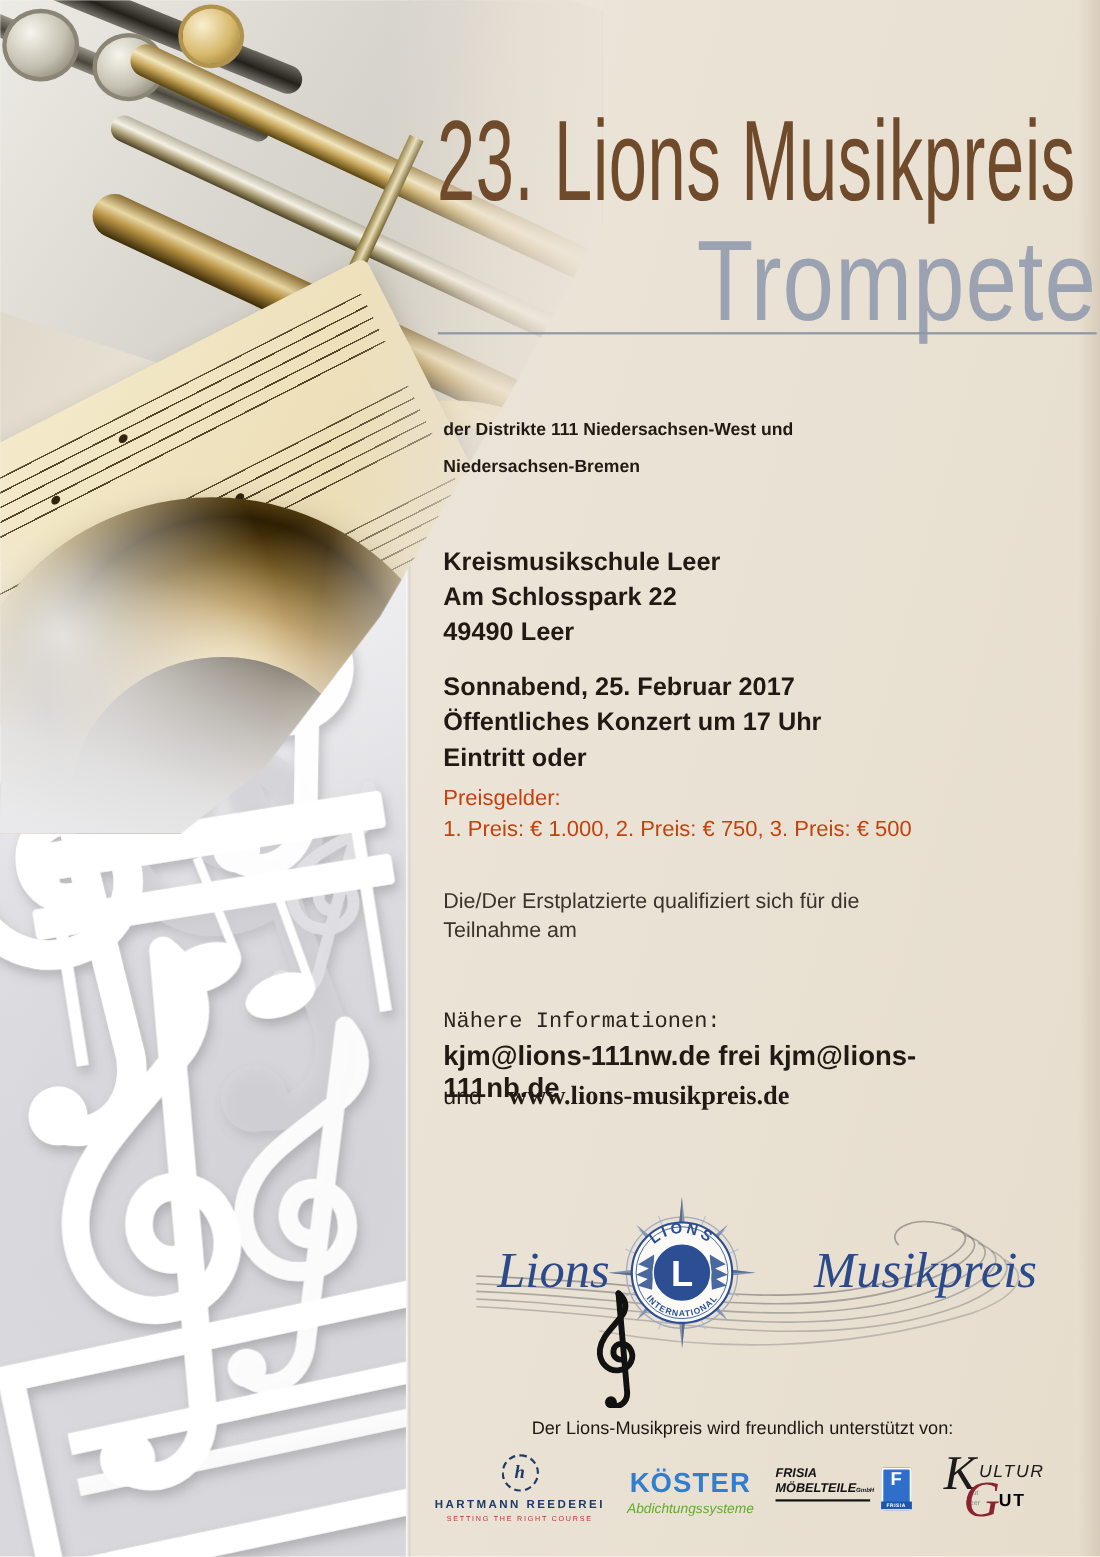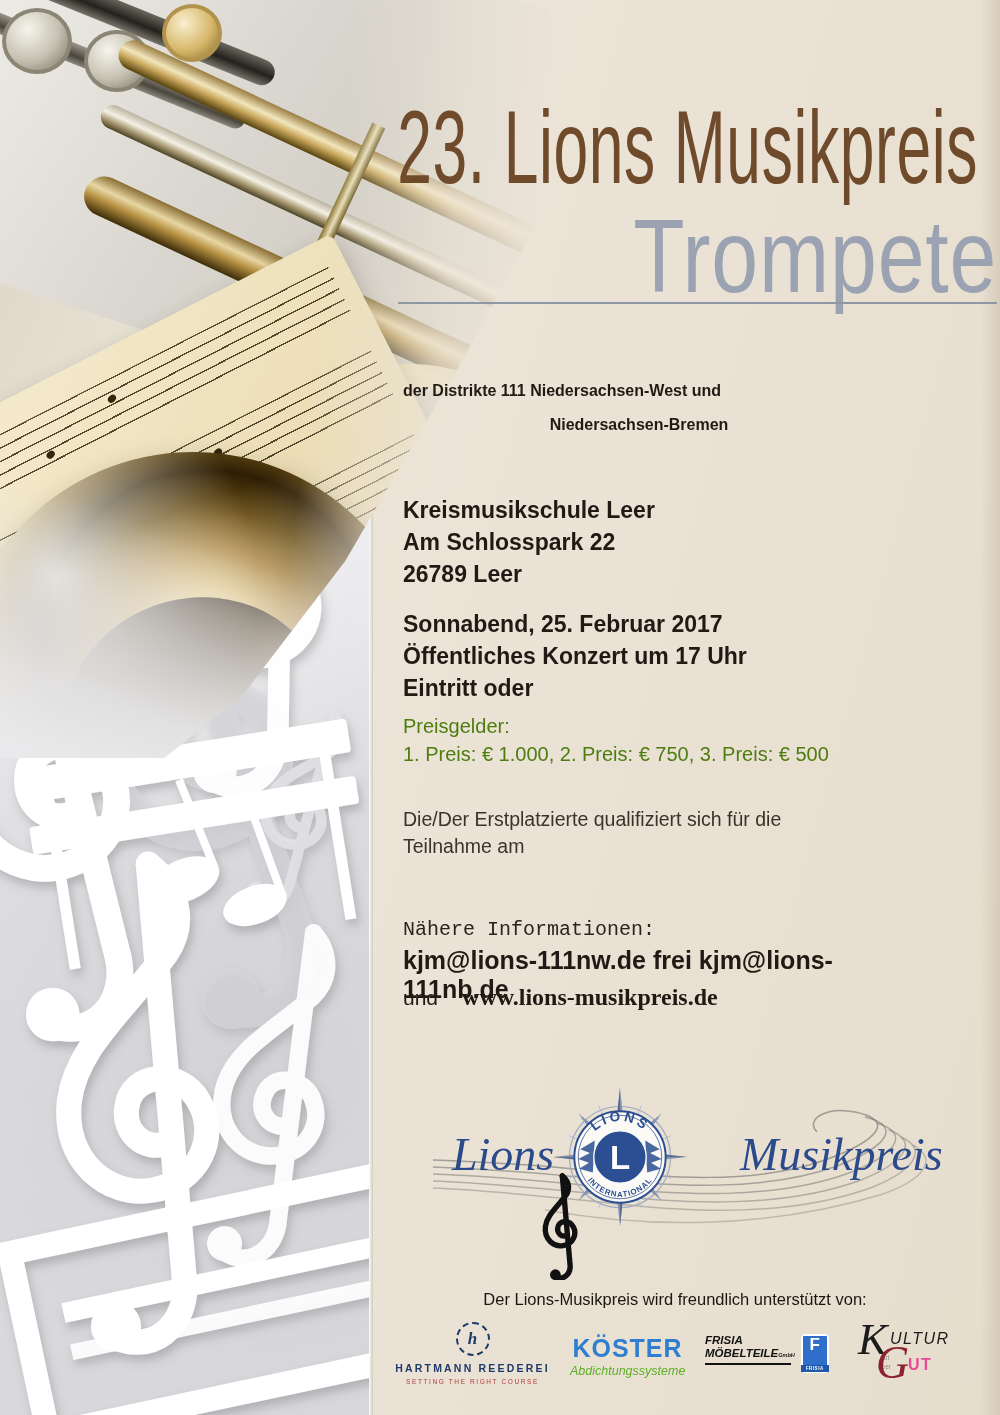"Niedersachsen-Bremen" .districts .l2 { text-align: center -> left }
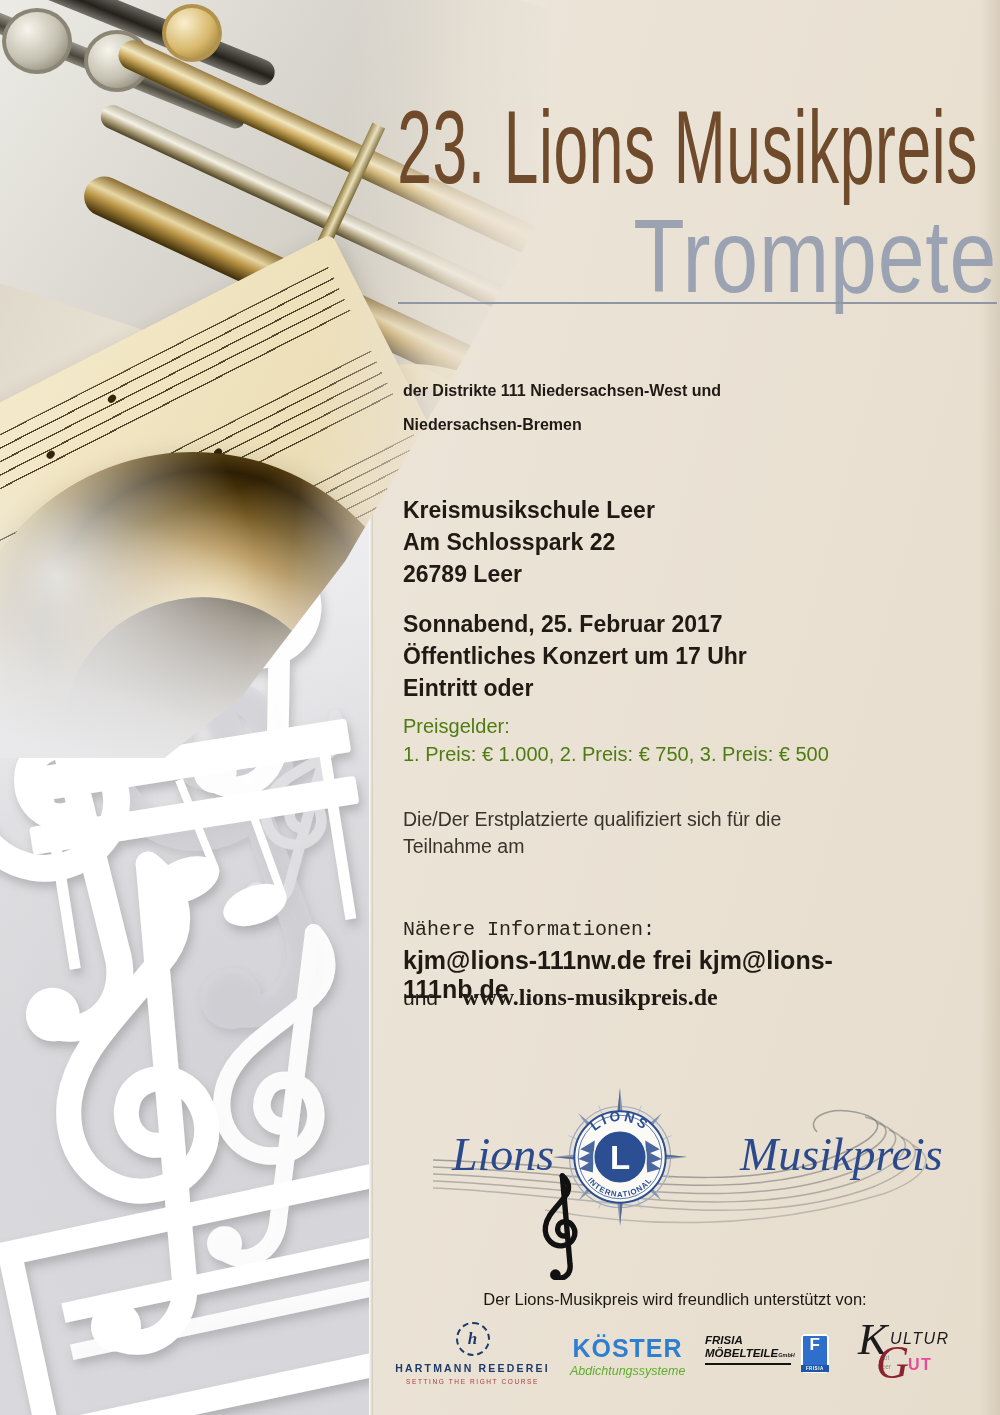"26789 Leer" div { text: 26789 -> 49490 }
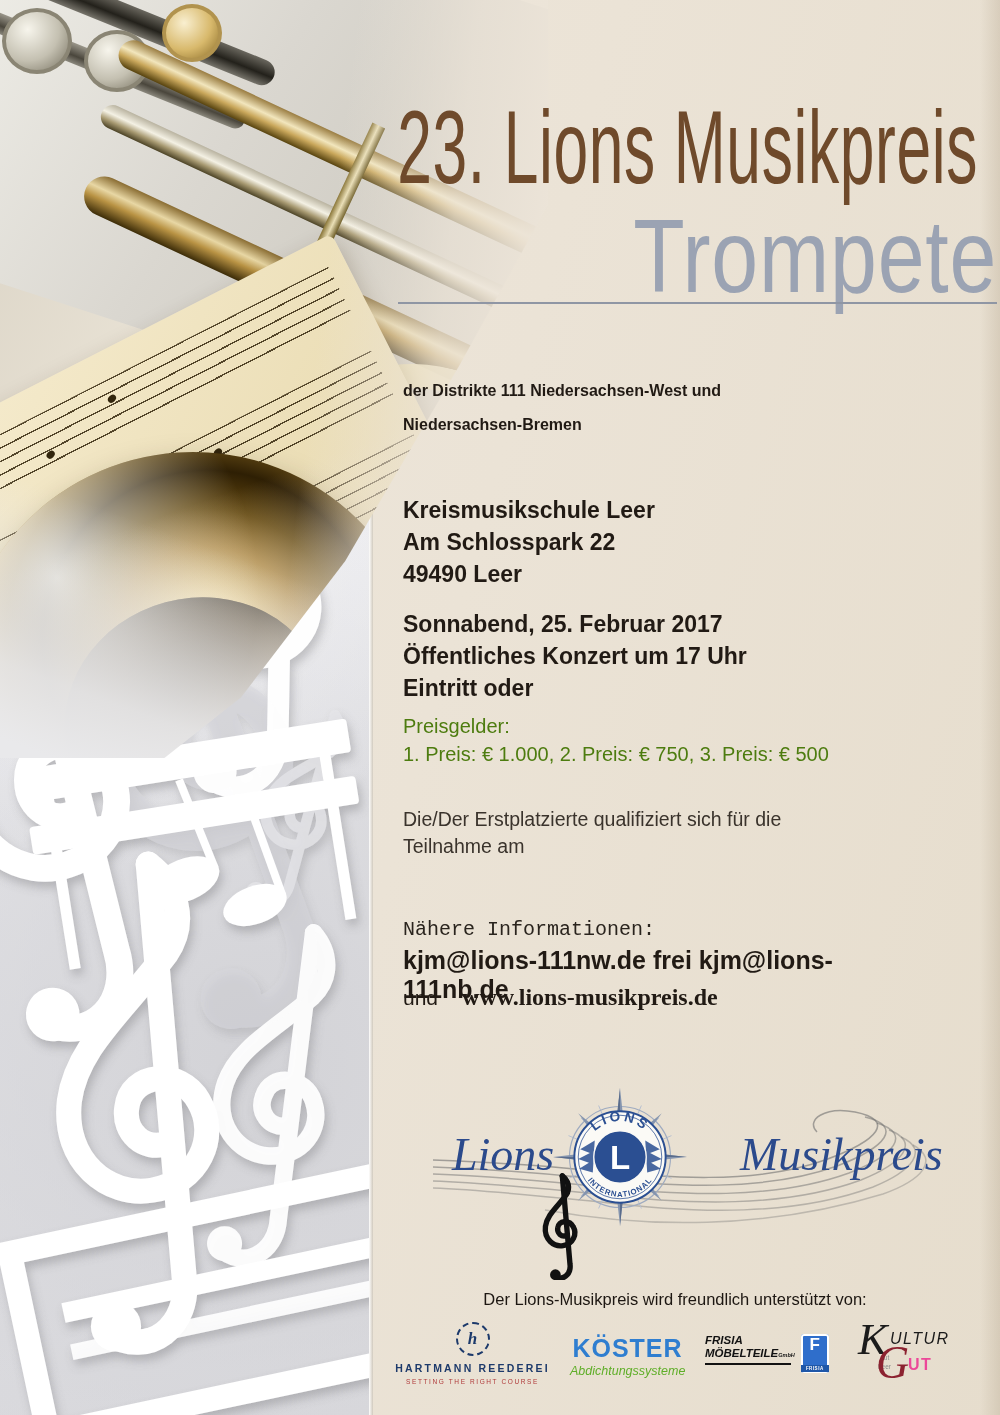"Preisgelder:" .prizes { color: #4d7c0f -> #c2410c }
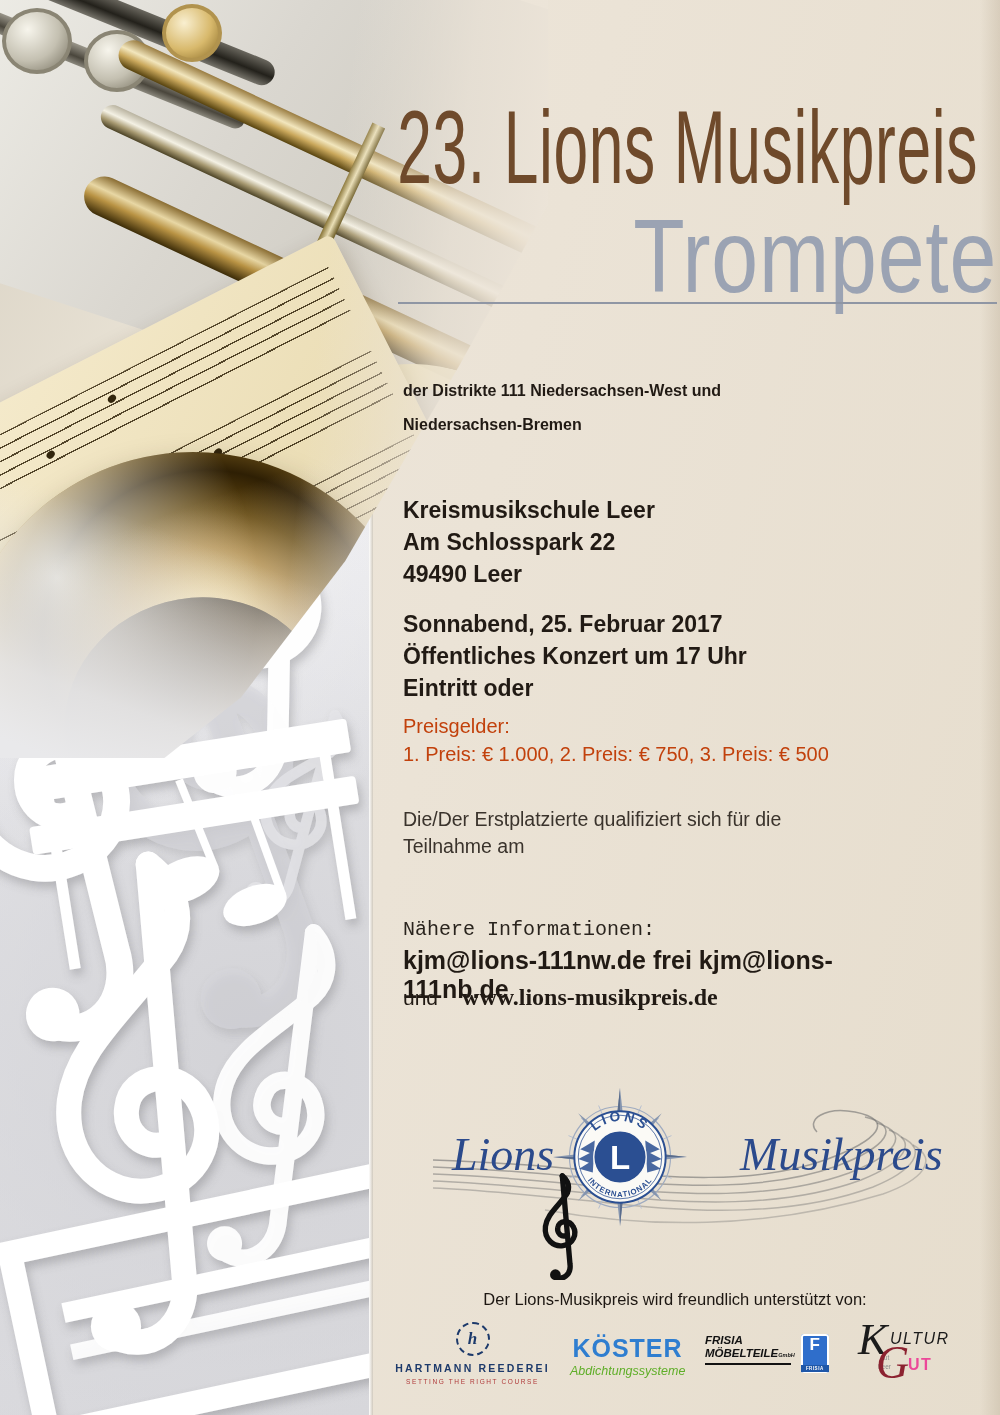"UT" .kg-ut { color: #ec4899 -> #000000 }
